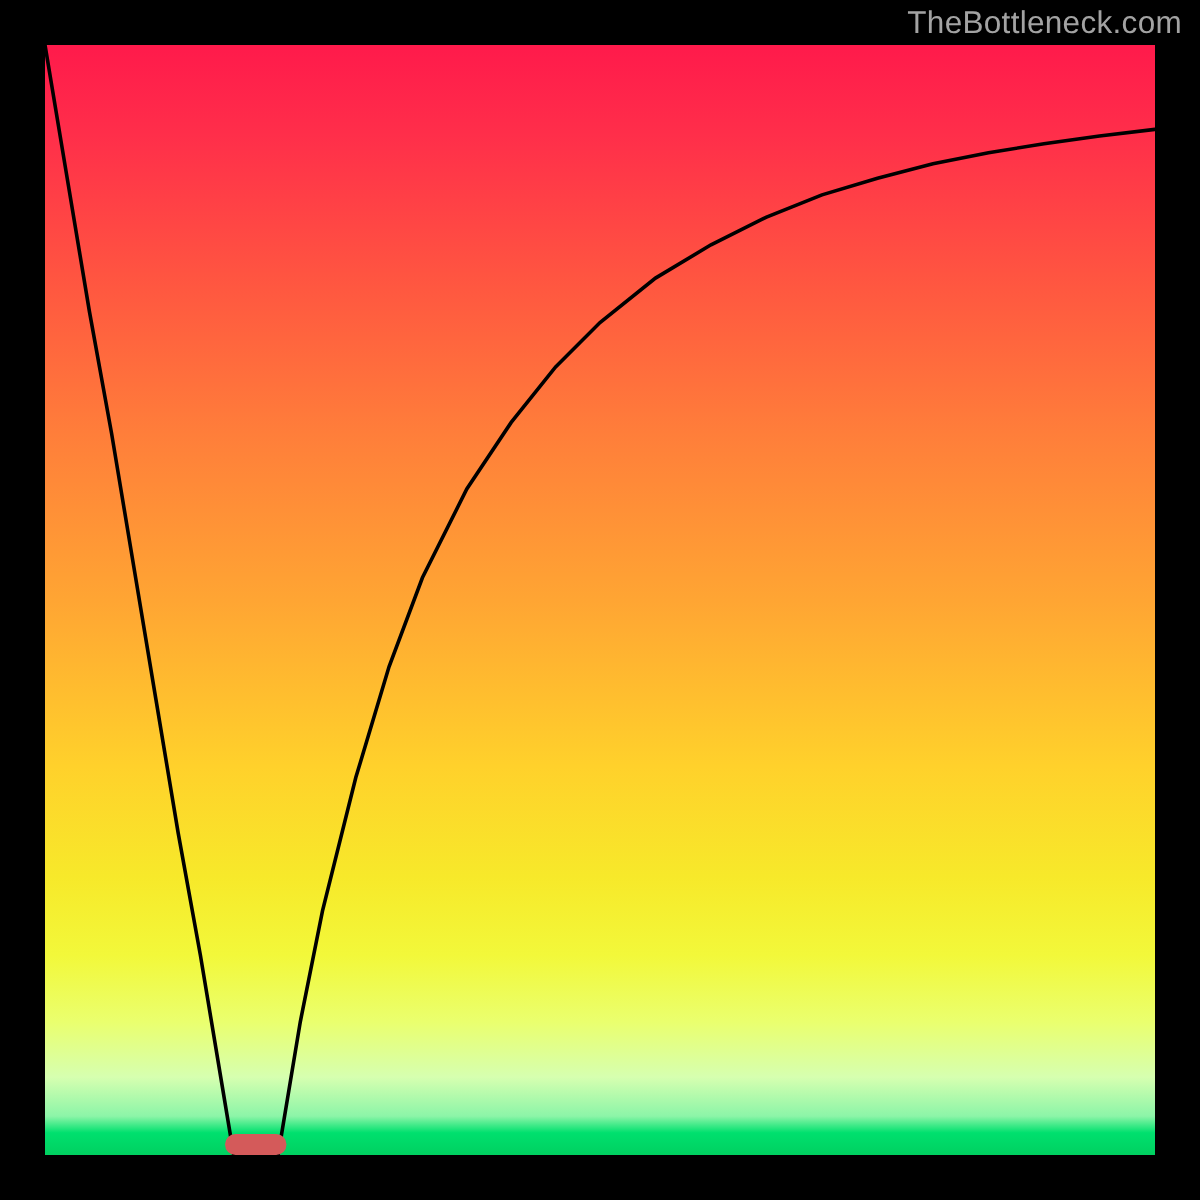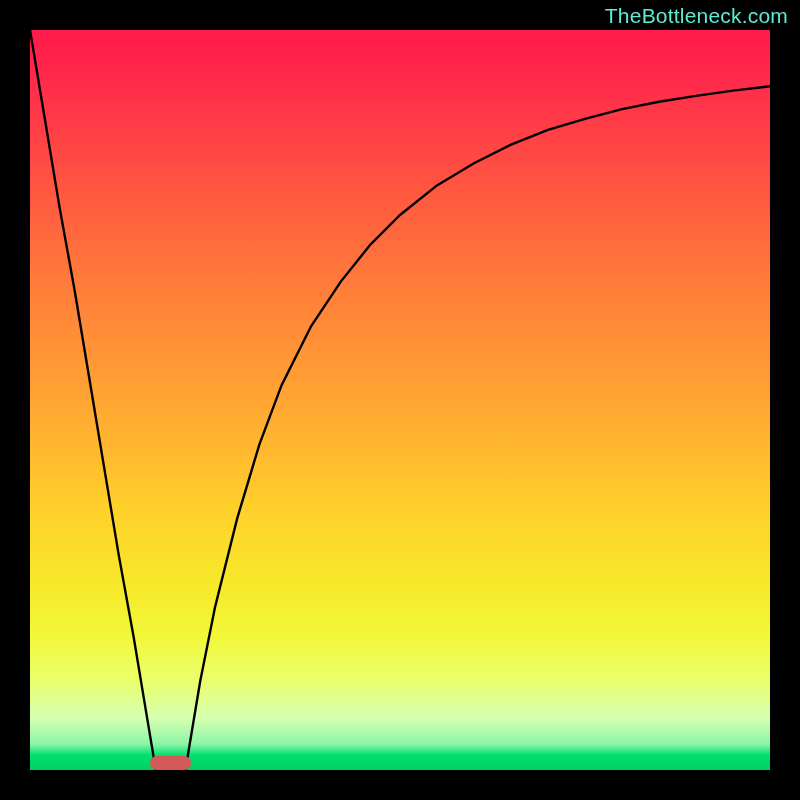"TheBottleneck.com" .watermark { color: #5eead4 -> #a3a3a3 }
